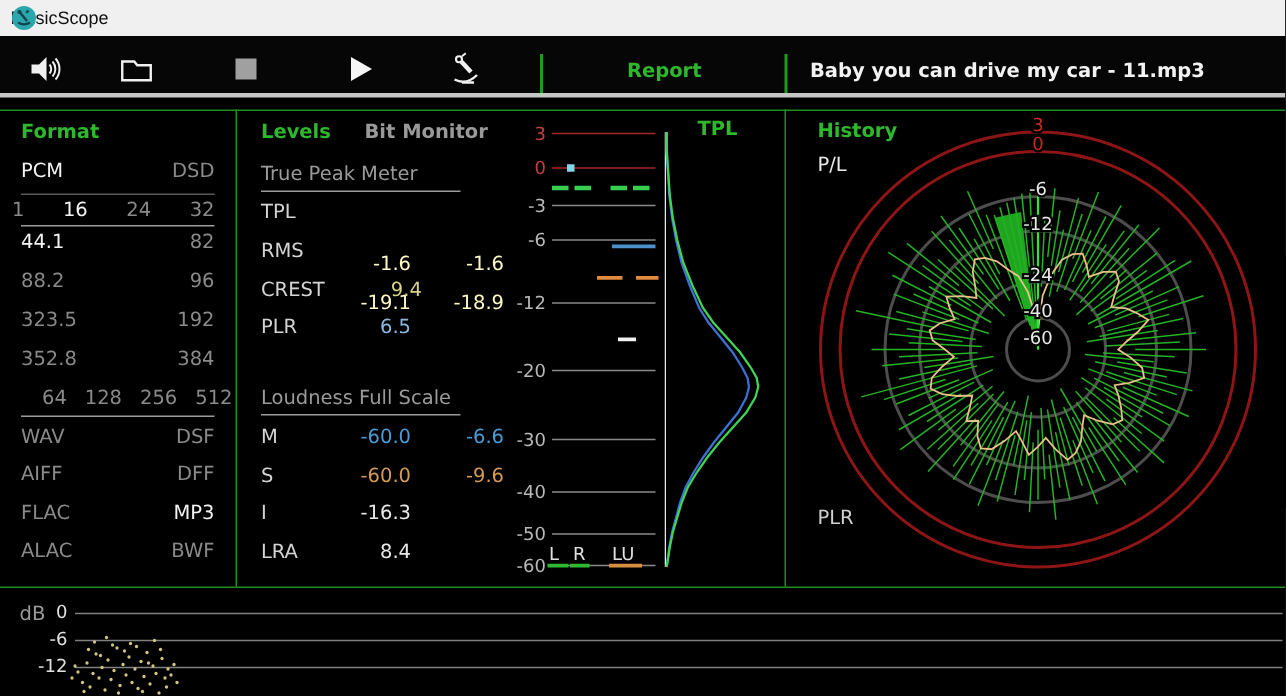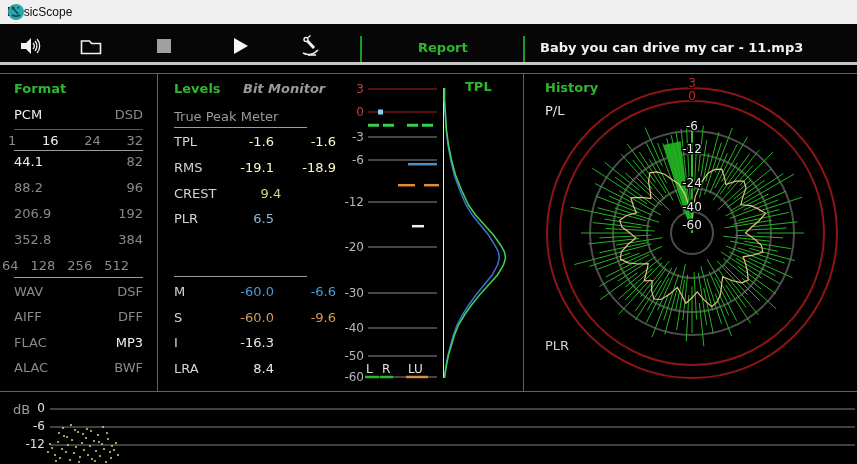"Bit Monitor" div.ptab { font-style: italic -> none }
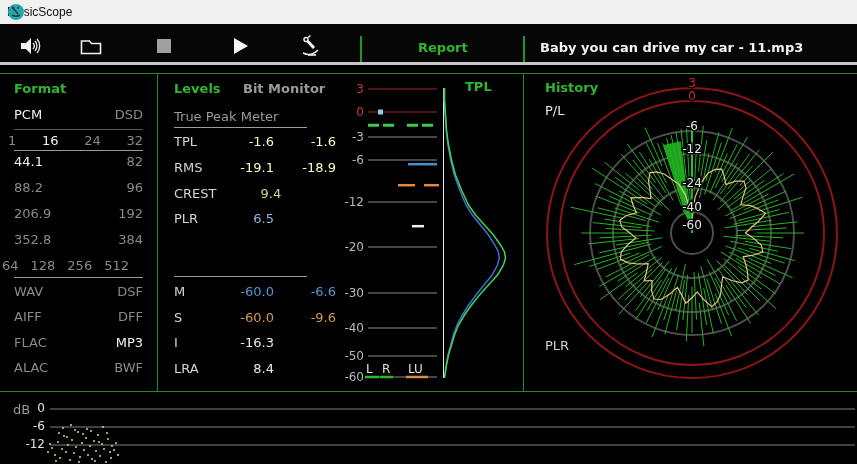"-1.6" .c-green { margin-top: none -> 35px }
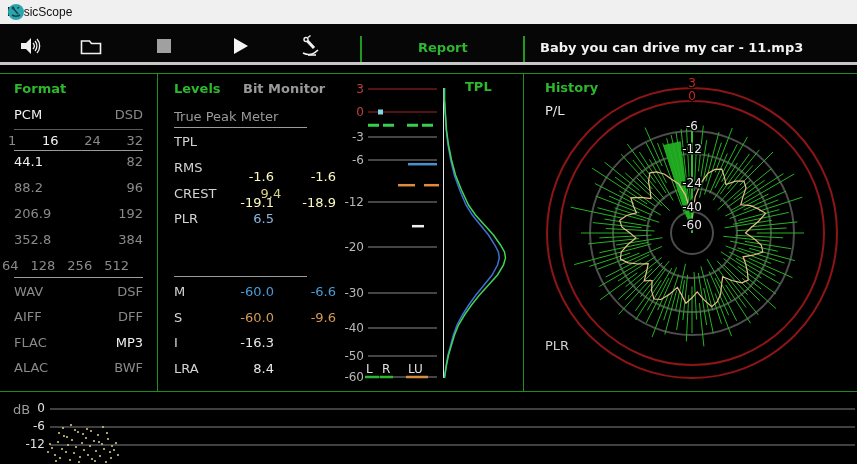"206.9" span.fc { text: 206.9 -> 323.5 }
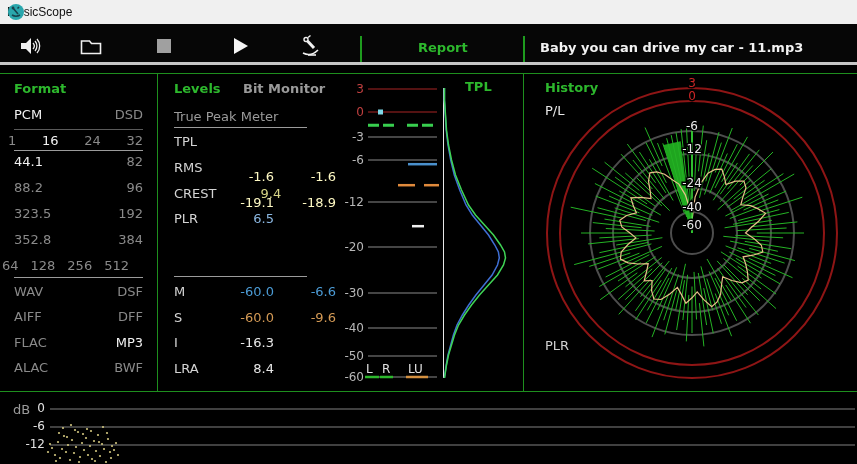"64" div.frow { left: 2px -> 28px }
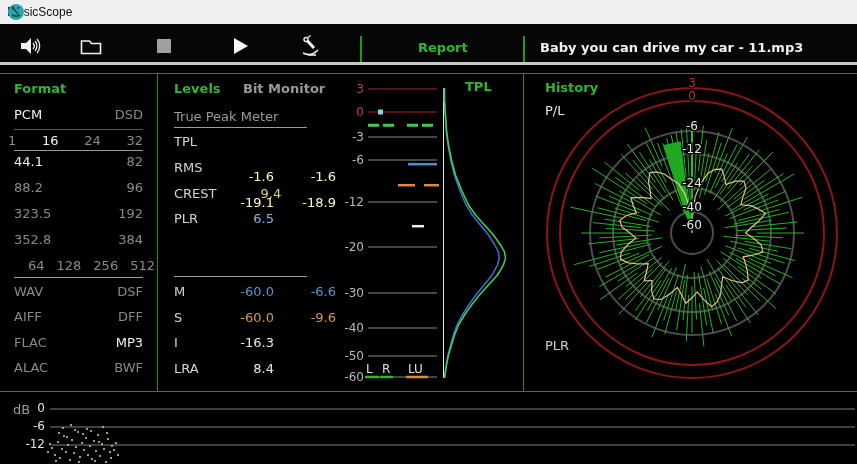"Loudness Full Scale" div.lhead { html: none -> <div>Loudness Full Scale</div> }
